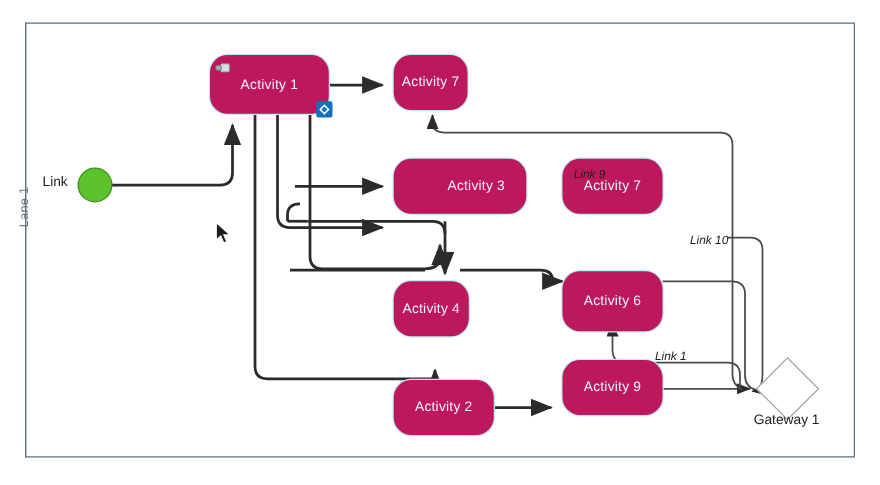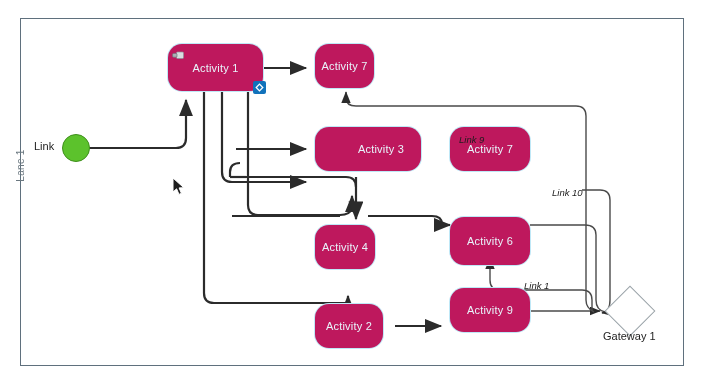"Activity 2" div.task { width: 68px -> 80px }
